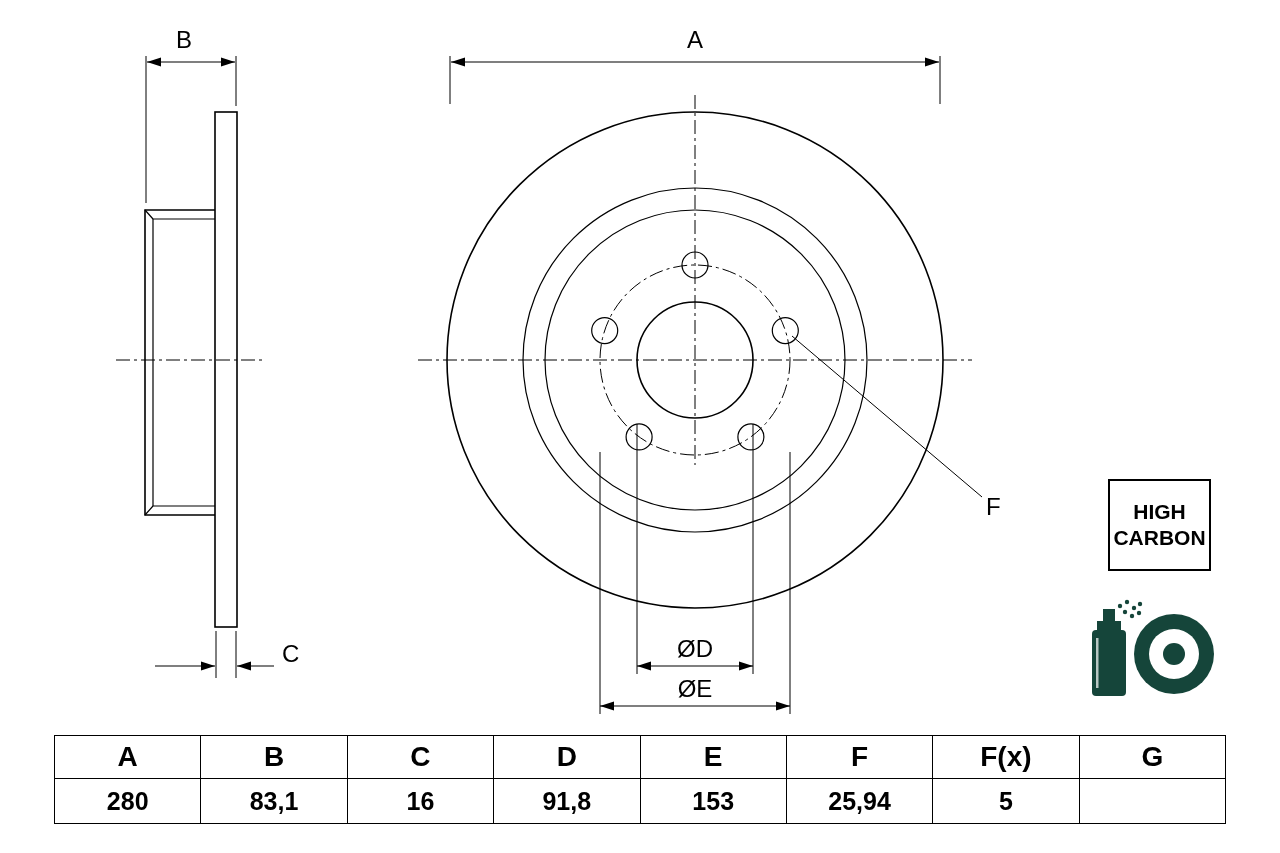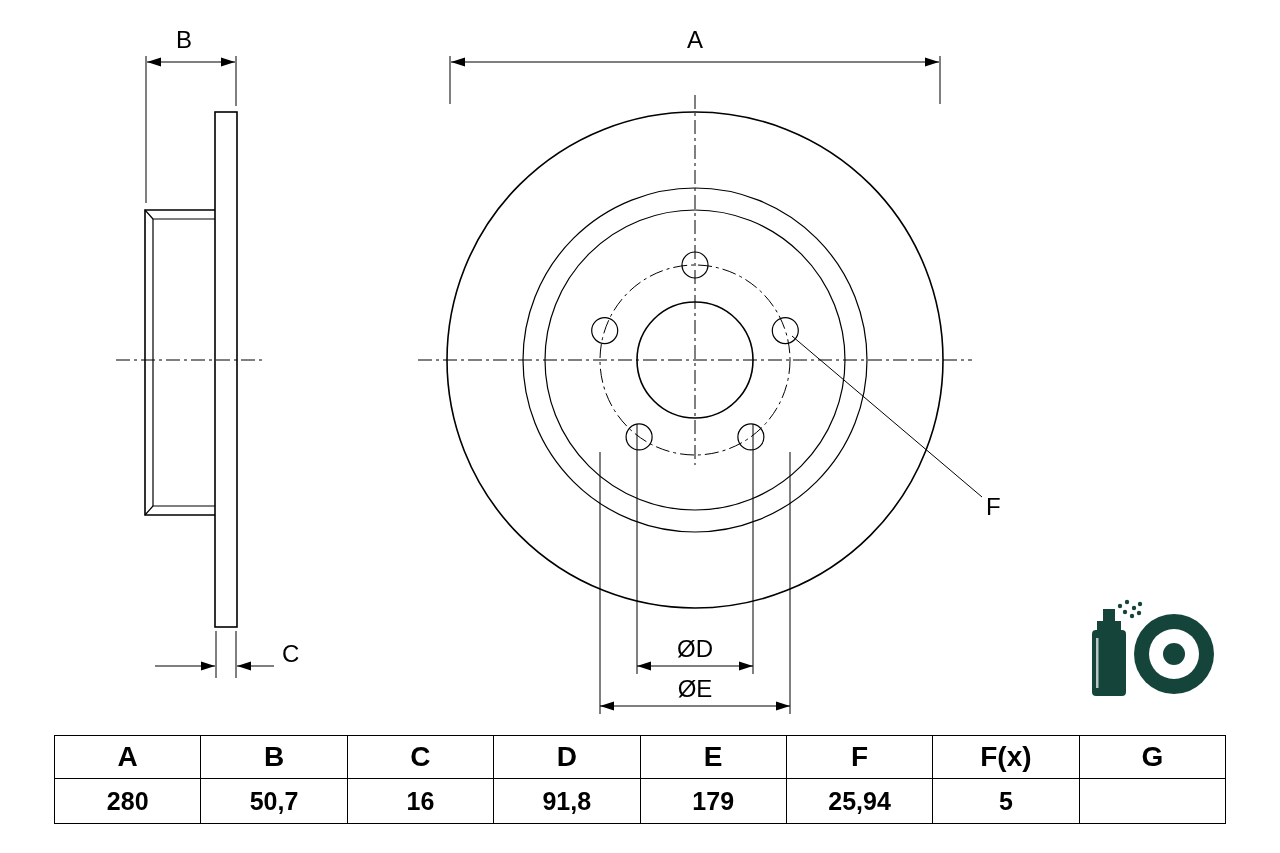"HIGH" div.badge { html: none -> <div> <div>HIGH</div> <div>CARBON</div> </div> }
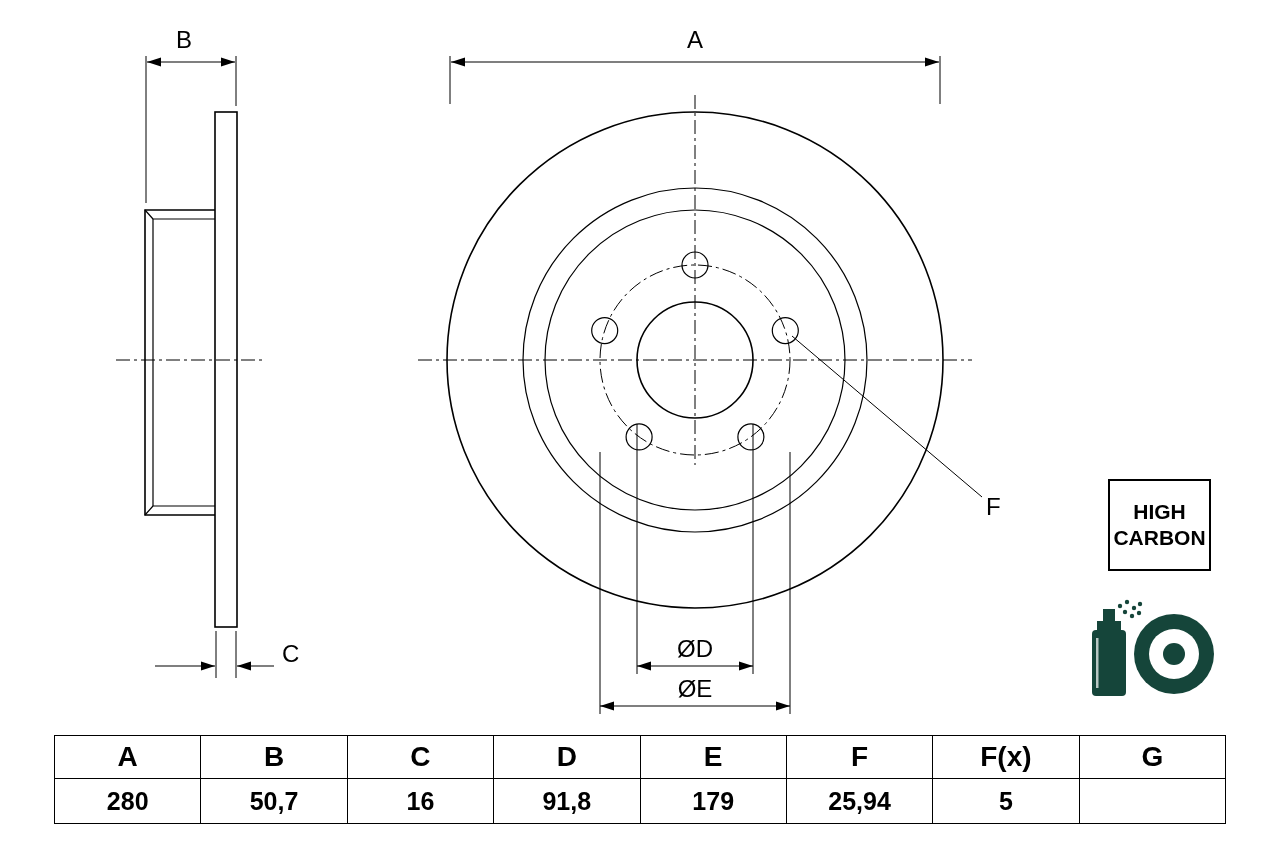"50,7" td { text: 50,7 -> 83,1 }
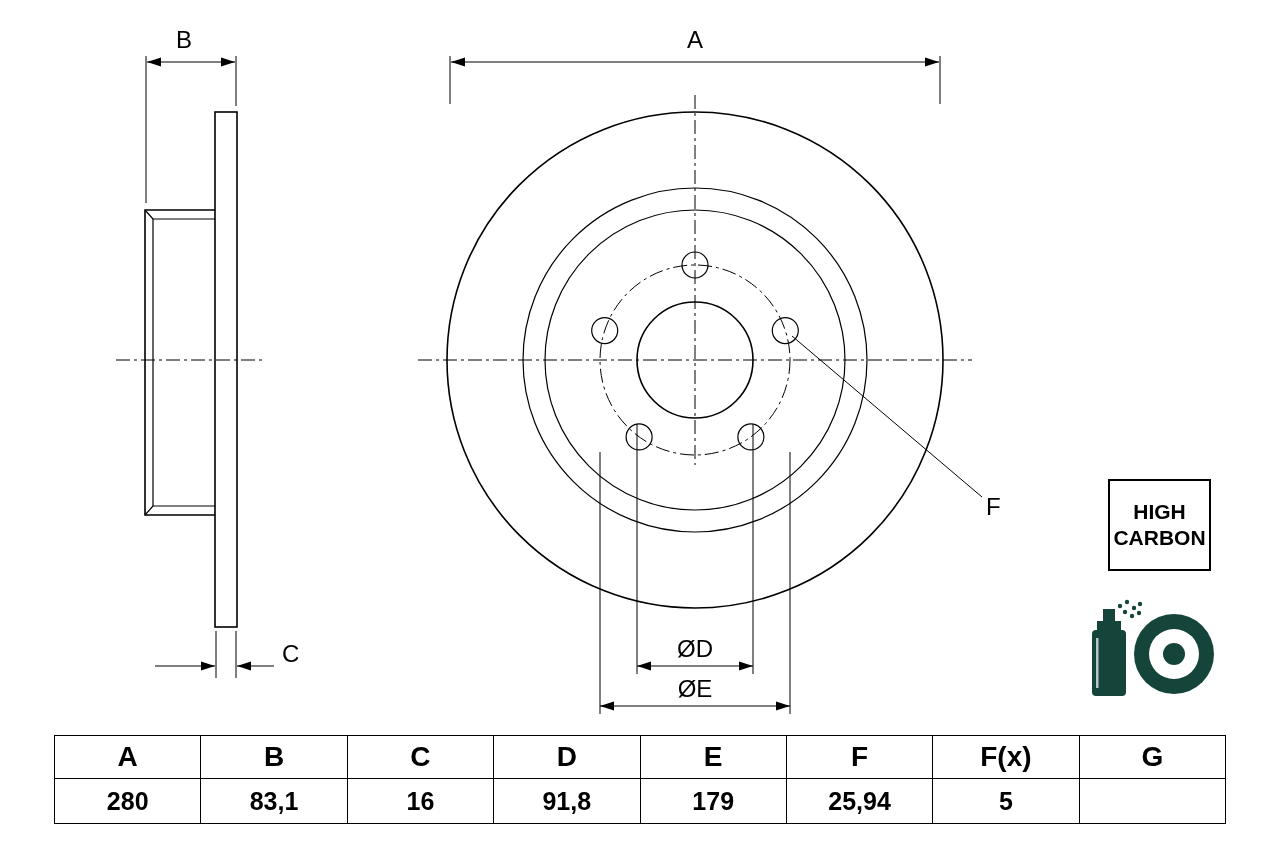"179" td { text: 179 -> 153 }
